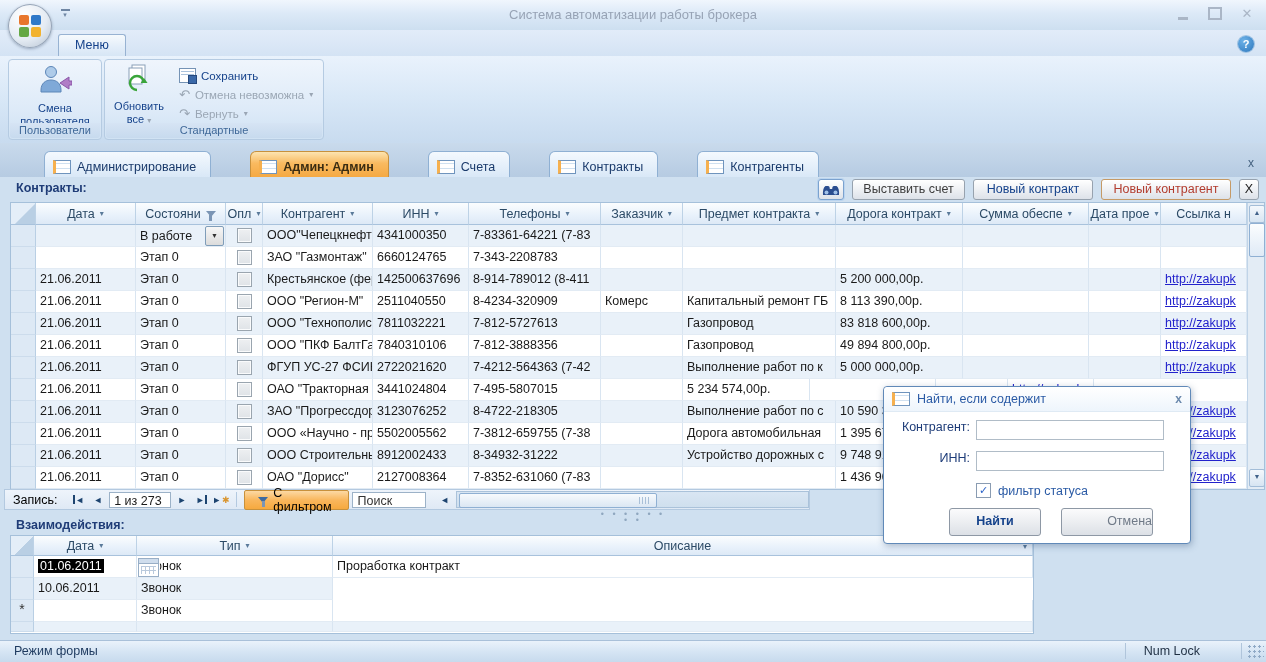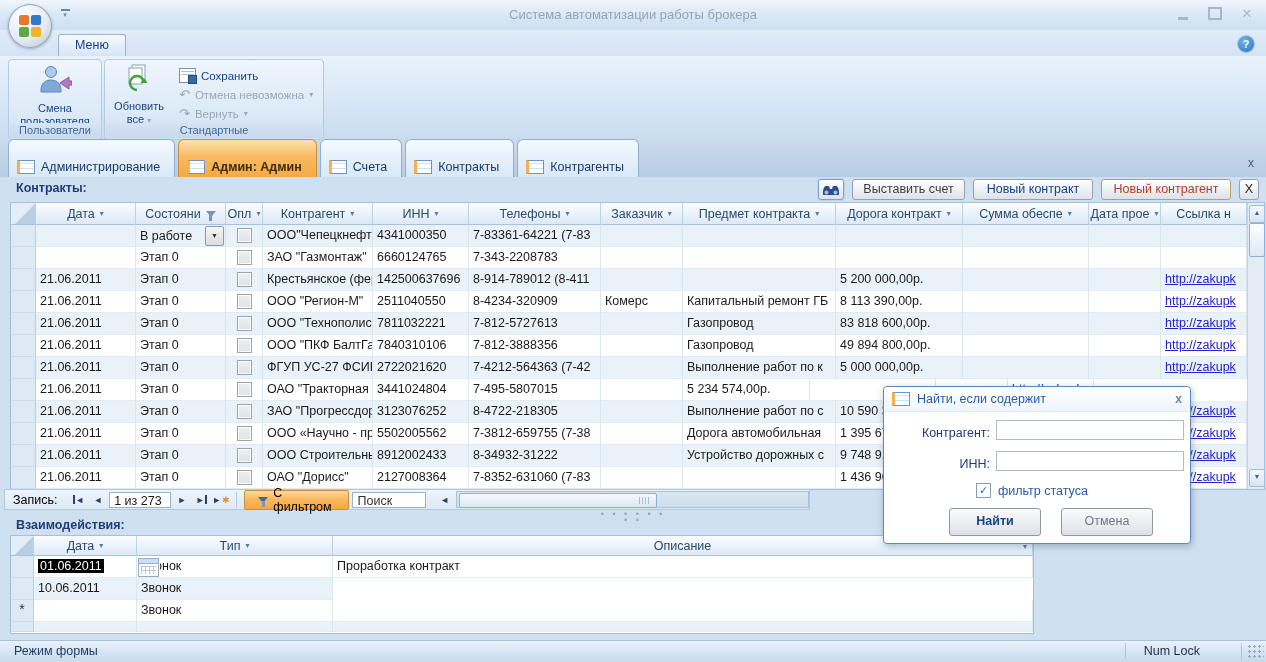"Администрирование" .dtab { margin-left: none -> 36px; padding: 16px 14px 0 8px -> 4px 14px 0 8px }
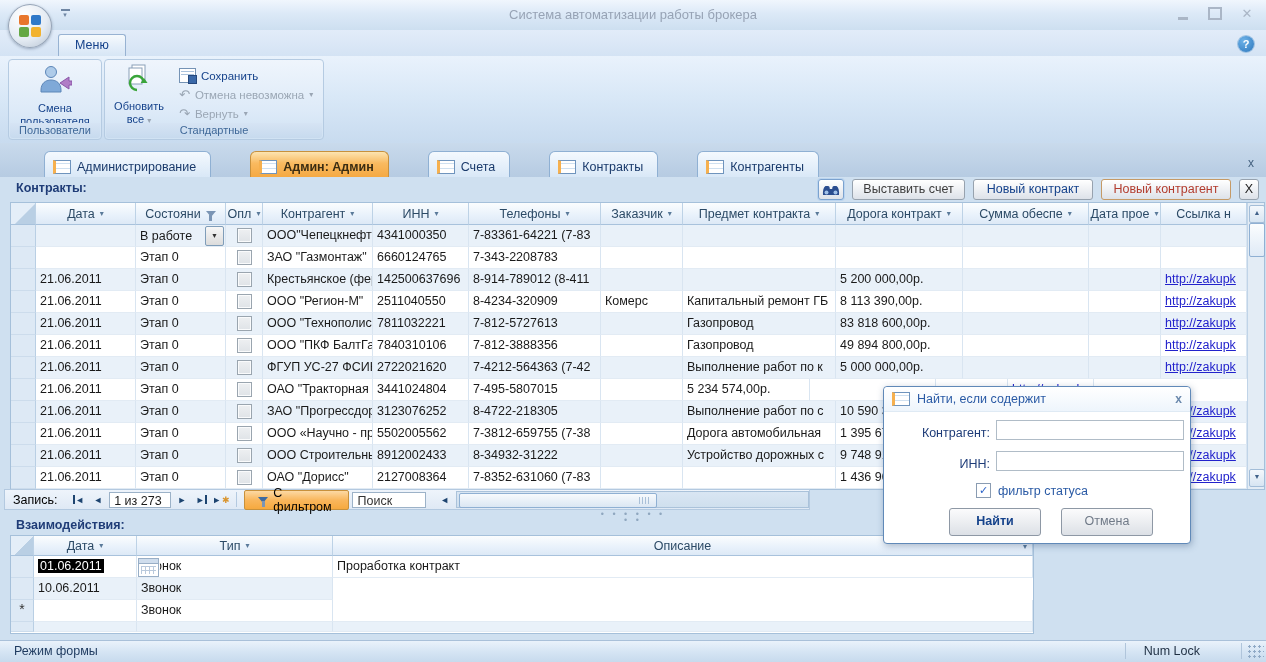"Контрагент:" .dlg-row { align-items: flex-end -> flex-start; padding-left: 20px -> none }
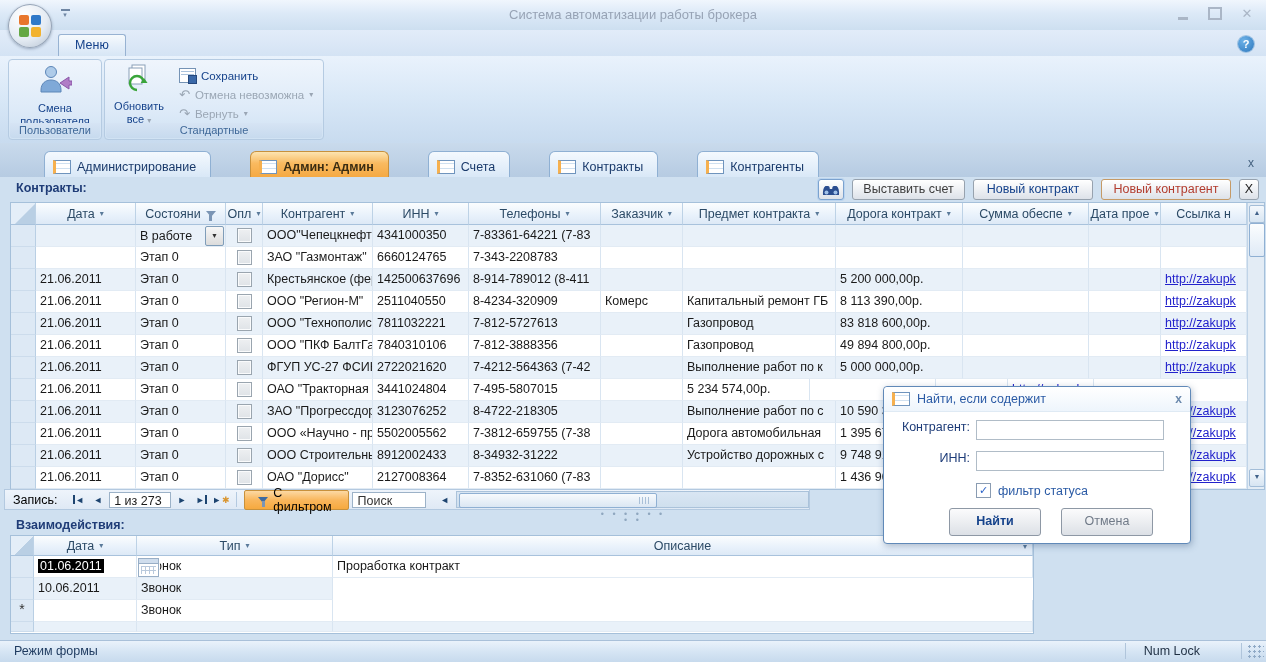"Отмена" .dlg-cancel { text-align: none -> right }
